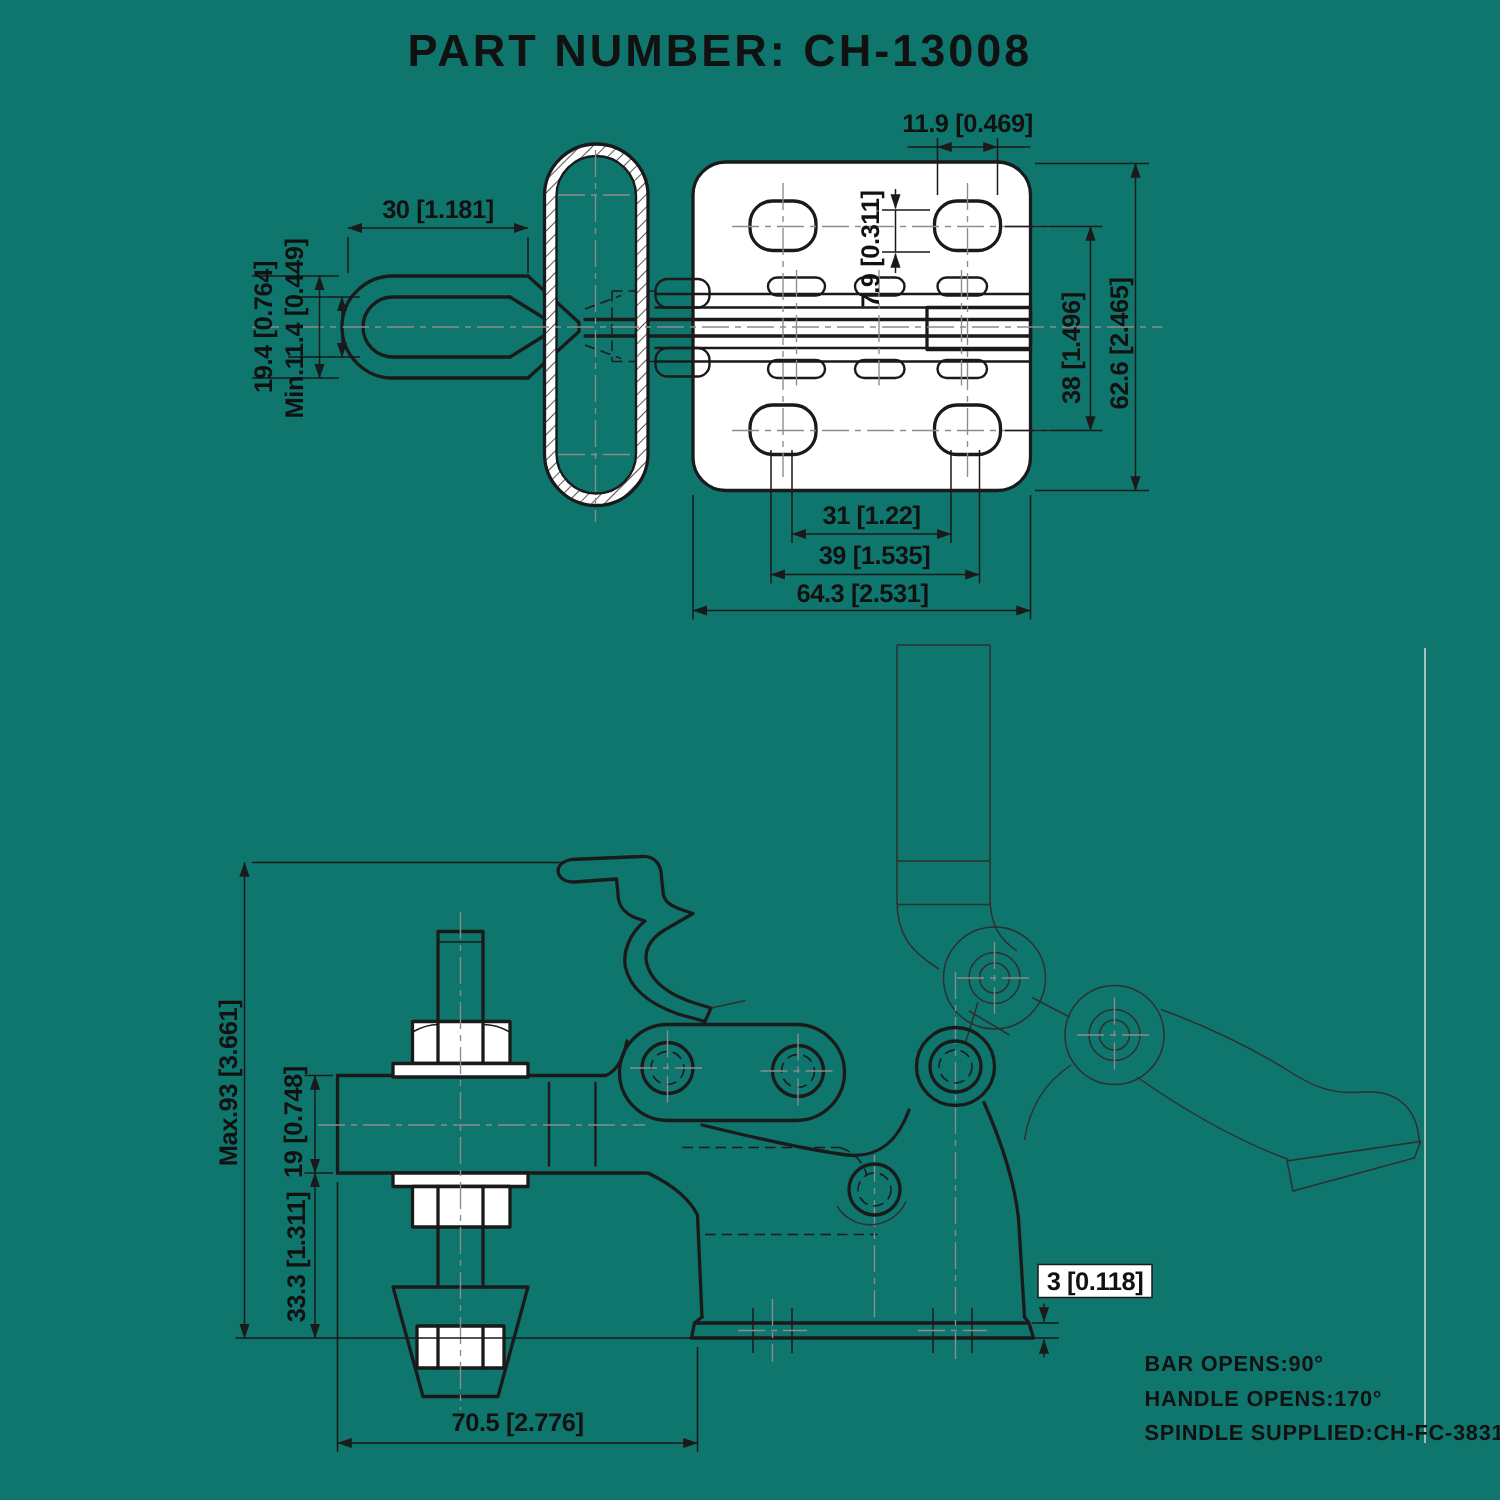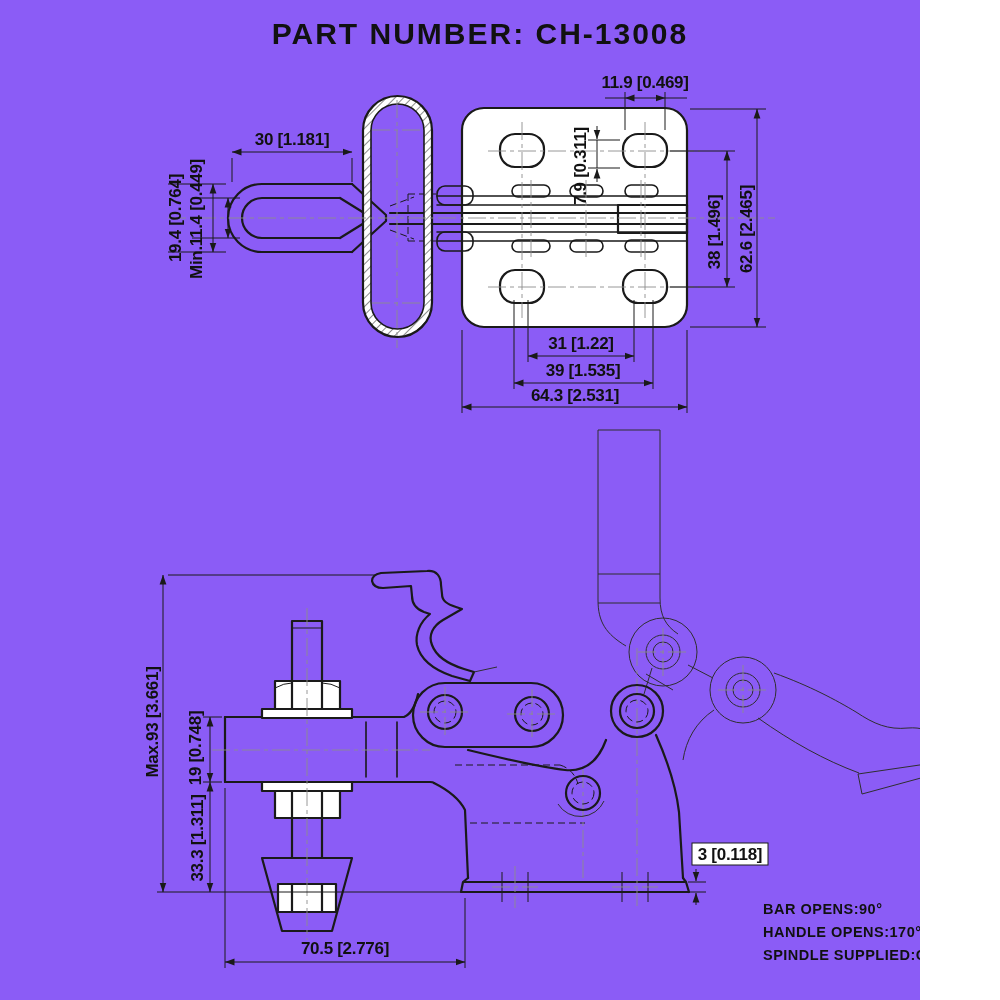"PART NUMBER: CH-13008" .page { background: #8b5cf6 -> #0f766e; width: 920px -> 1000px }
